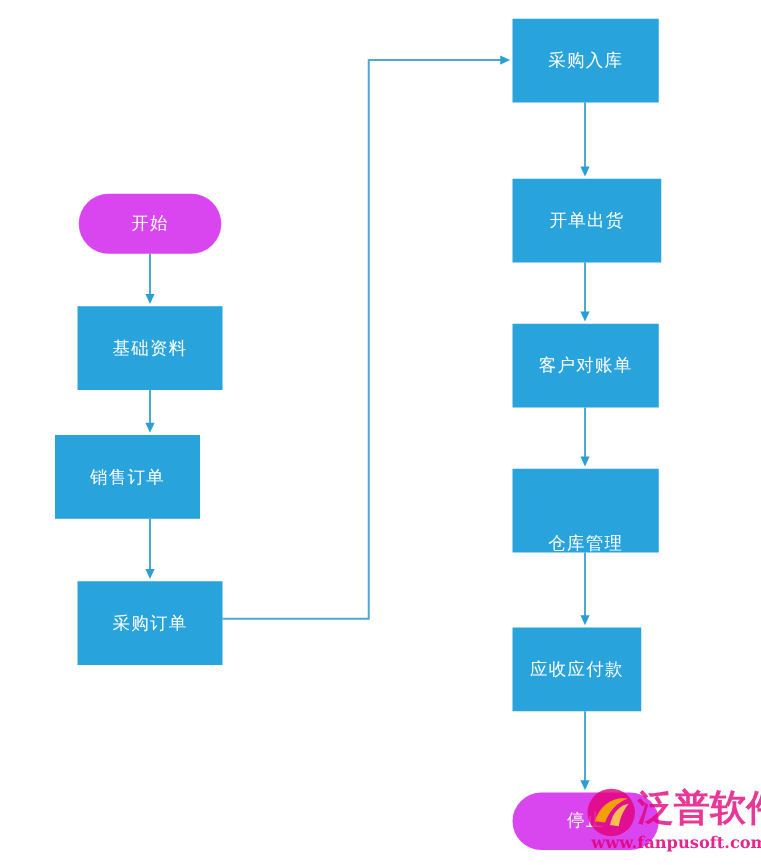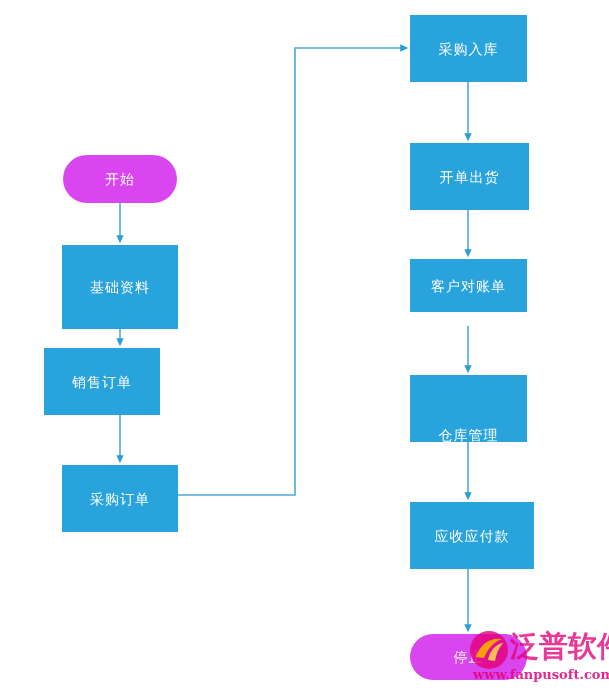"基础资料" div.node { height: 84px -> 67px }
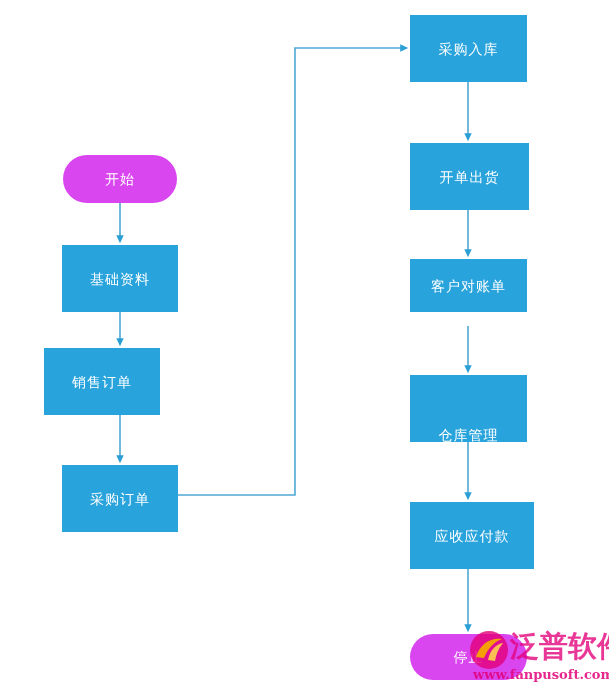"客户对账单" div.node { height: 53px -> 67px }
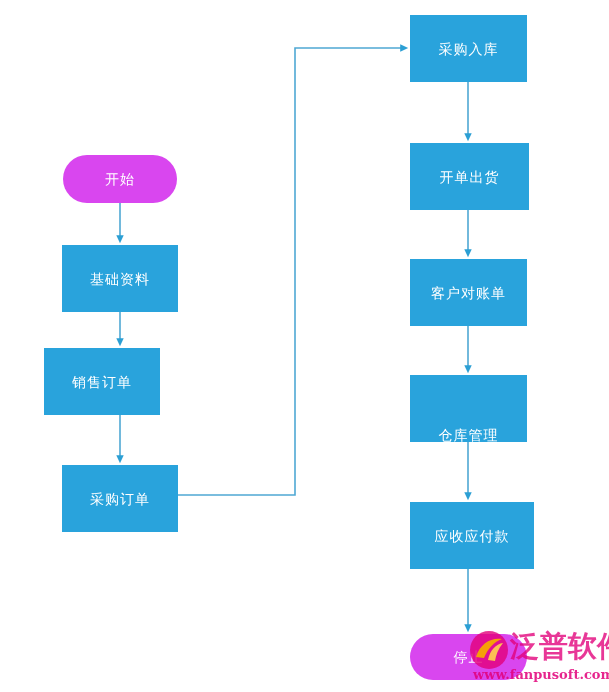"应收应付款" div.node { width: 124px -> 103px }
